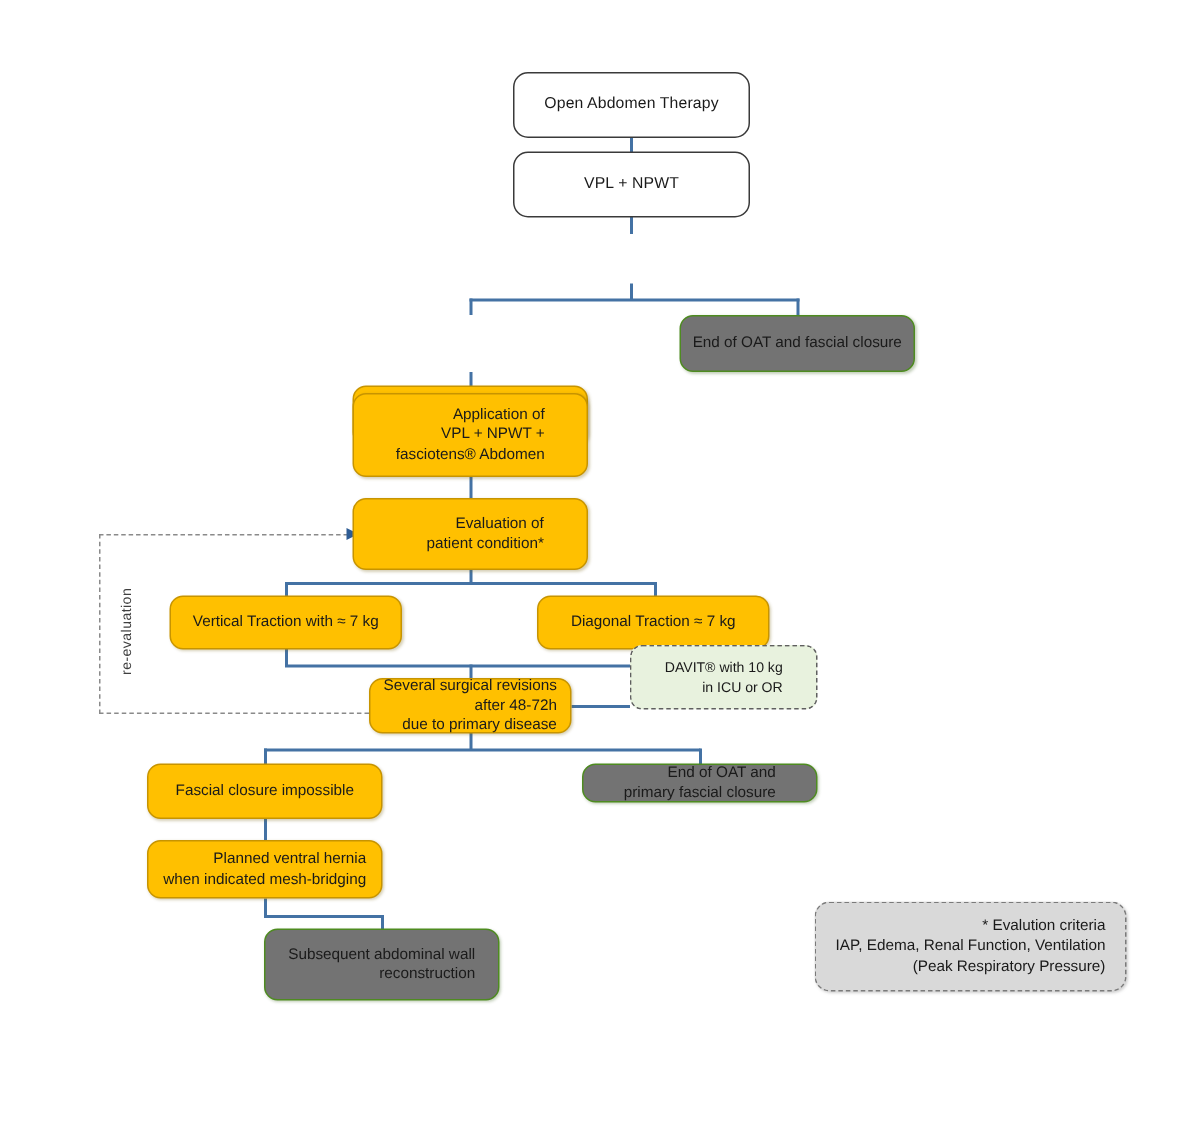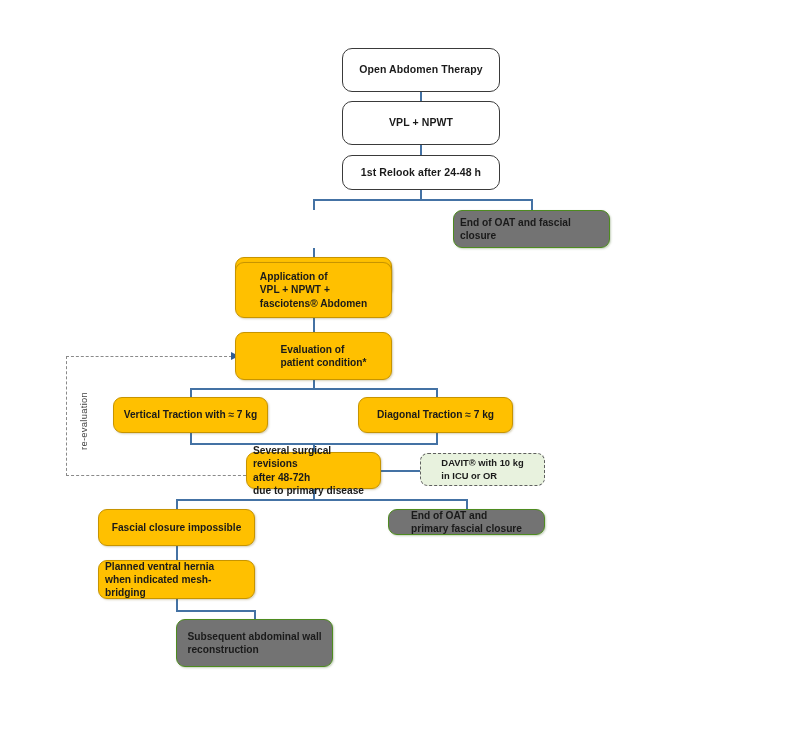"Open Abdomen Therapy" .node { font-weight: bold -> normal; text-align: left -> right }
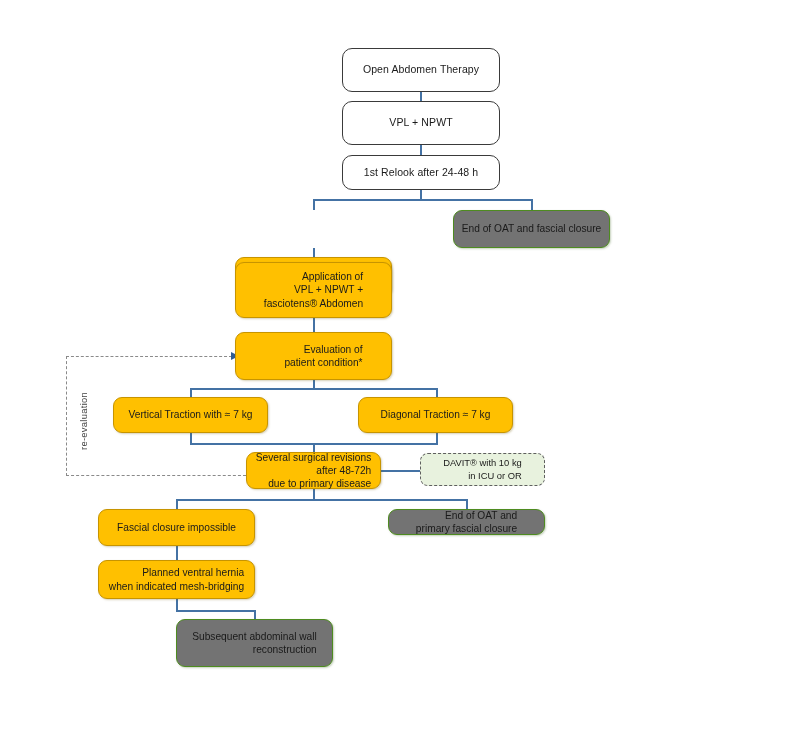"1st Relook after 24-48 h" div.node { html: <div> <span>1st Relook after 24-48 h</span> </div> -> none }
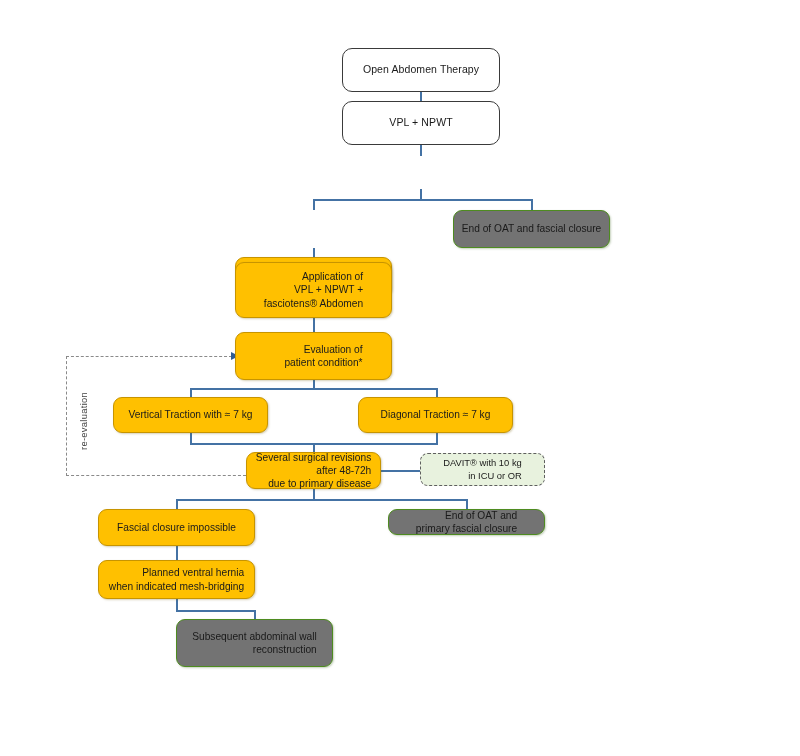"DAVIT® with 10 kg" div.node { height: 33px -> 43px; top: 453px -> 430px }
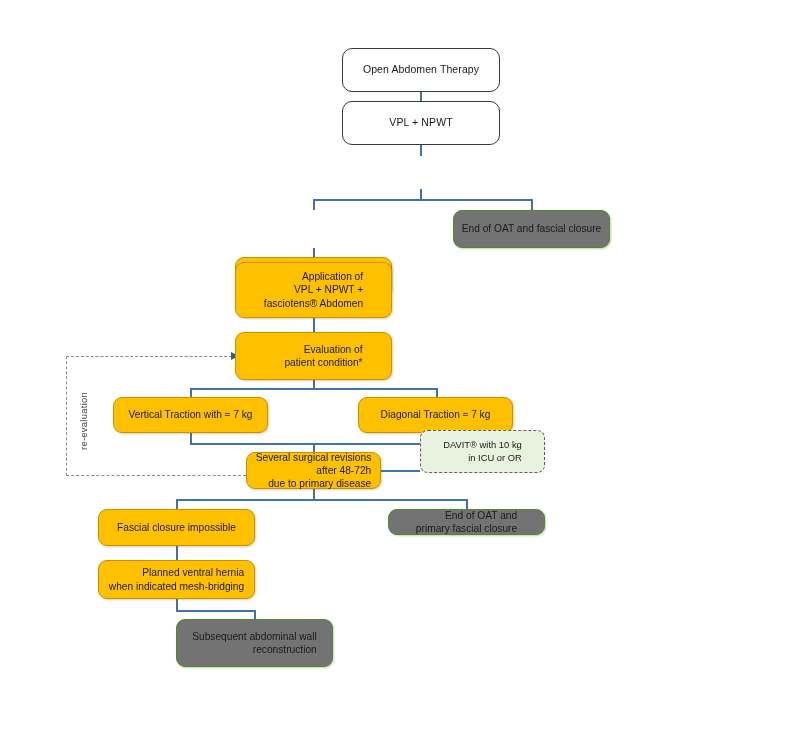"* Evalution criteria" div.node { html: none -> <div> <span>* Evalution criteria IAP, Edema, Renal Function, Ventilation (Peak Respiratory Pressure)</span> </div> }
